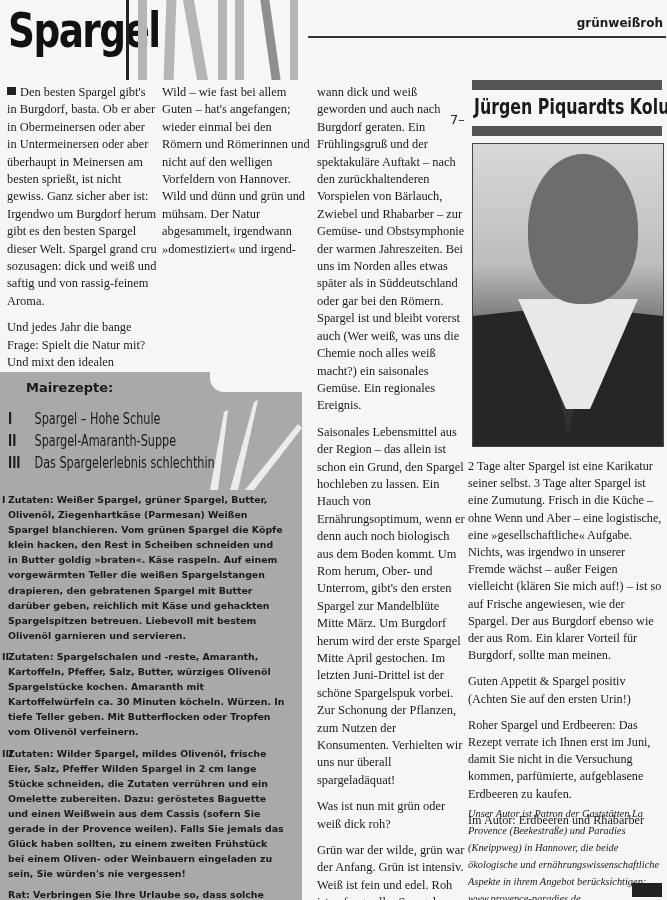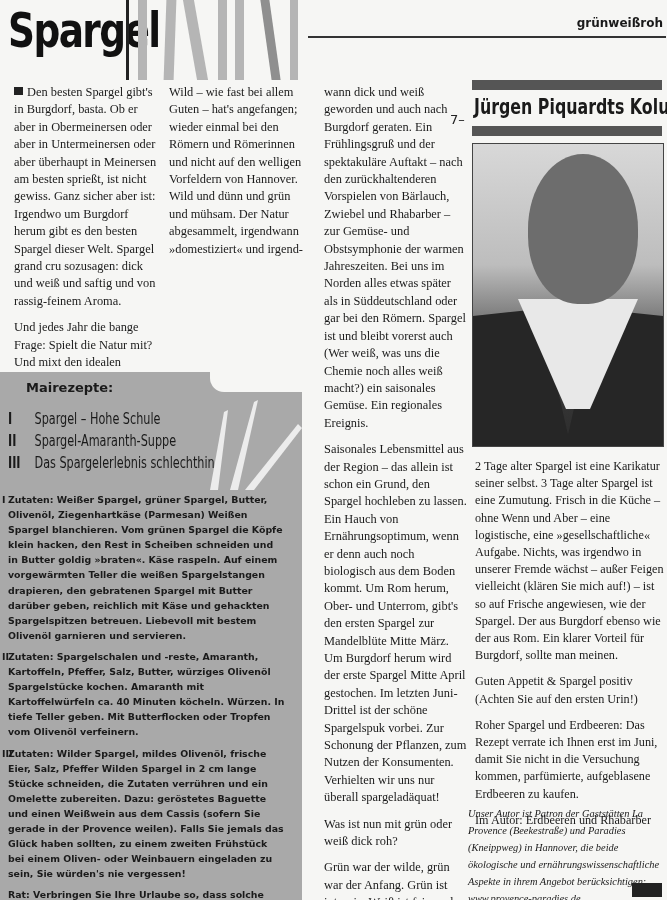"Den besten Spargel gibt's in" .col p { margin: 0 0 9px 7px -> 0 0 9px 0 }
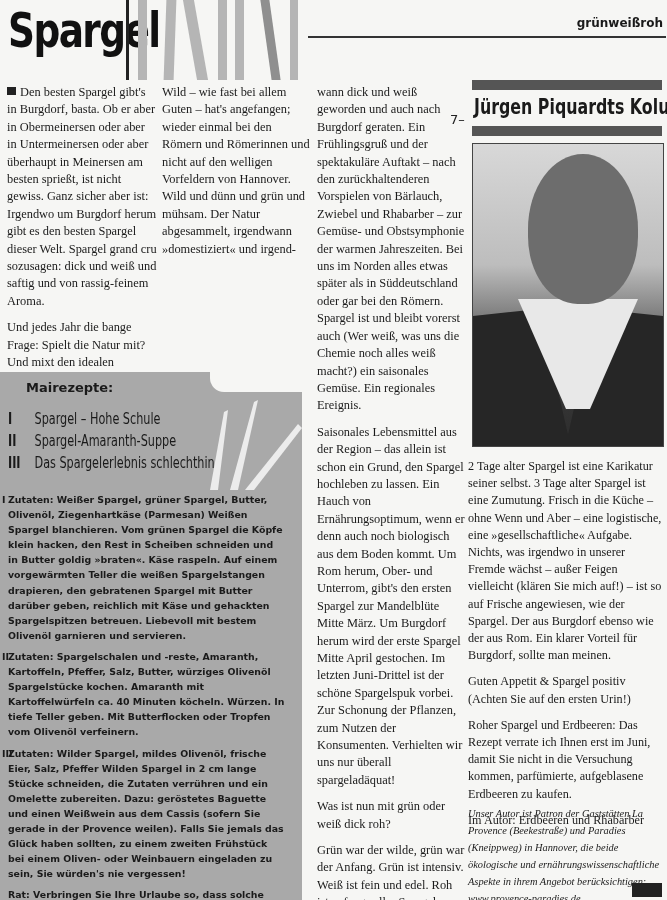"Zutaten: Spargelschalen und -reste," span { text: 40 -> 30 }
